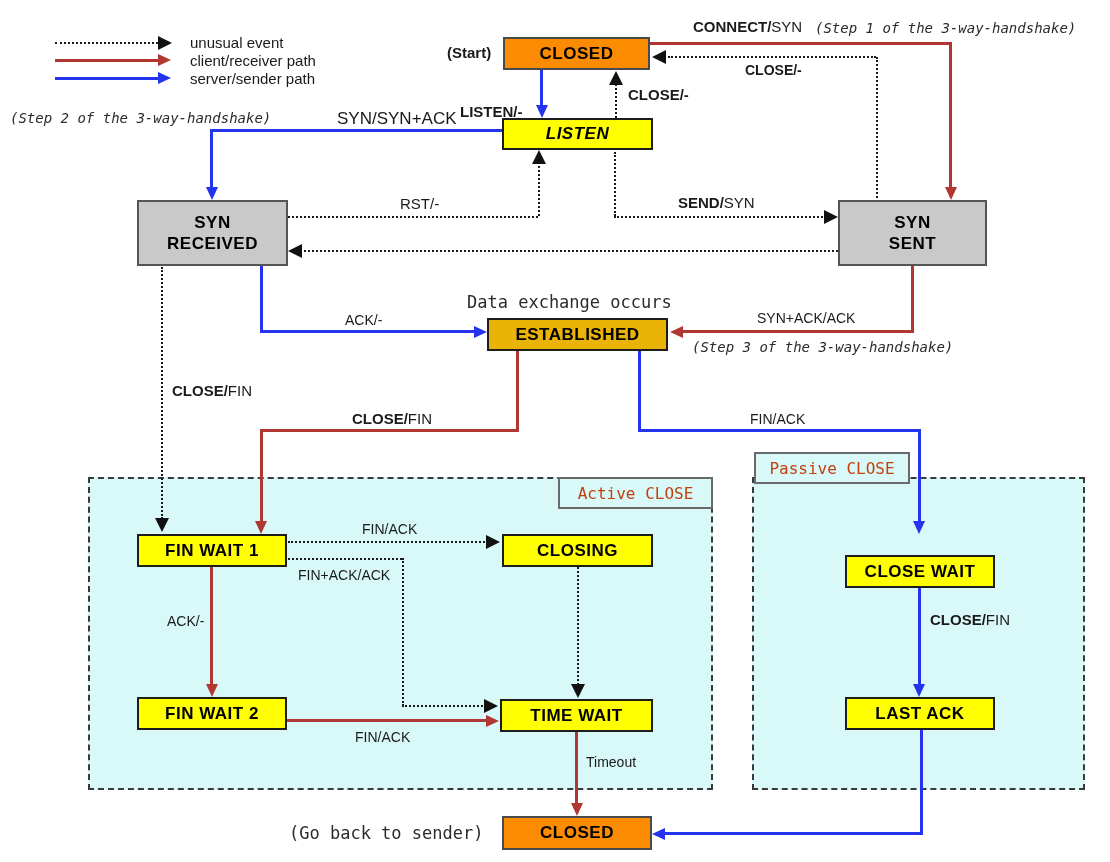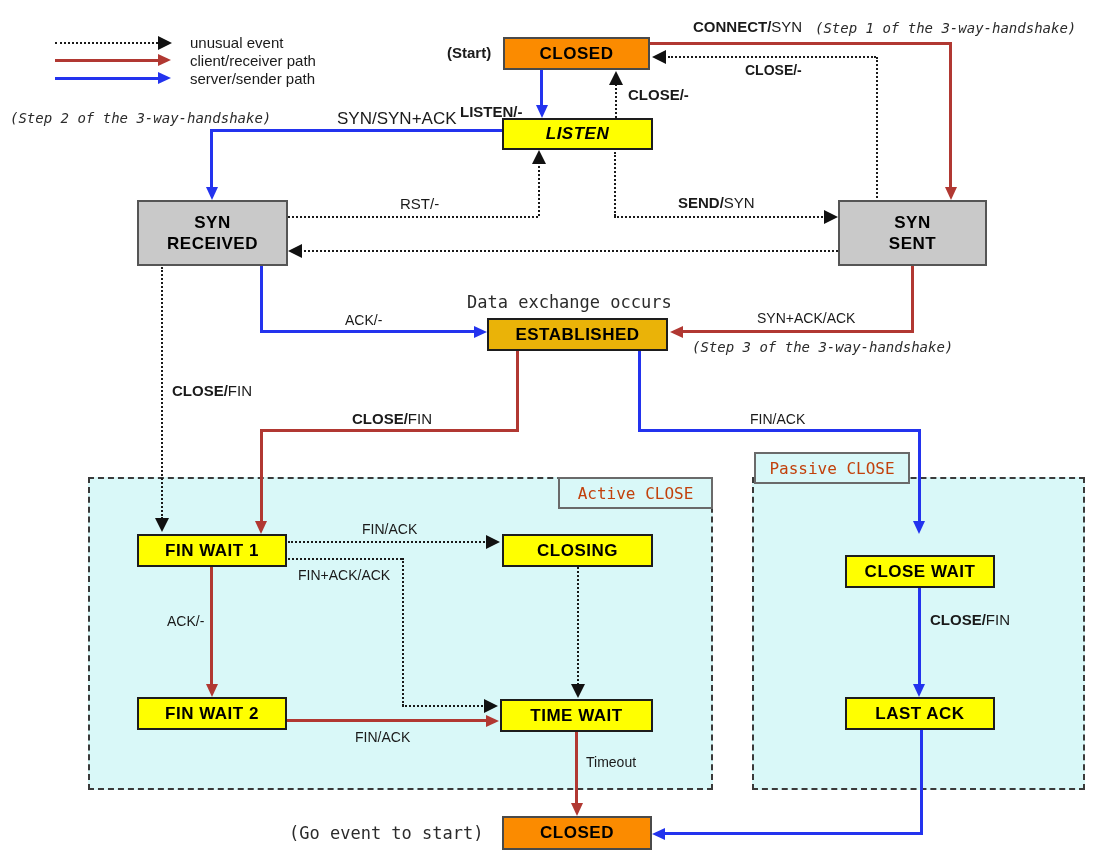"(Go event to start)" div.lbl { text: event to start -> back to sender }
